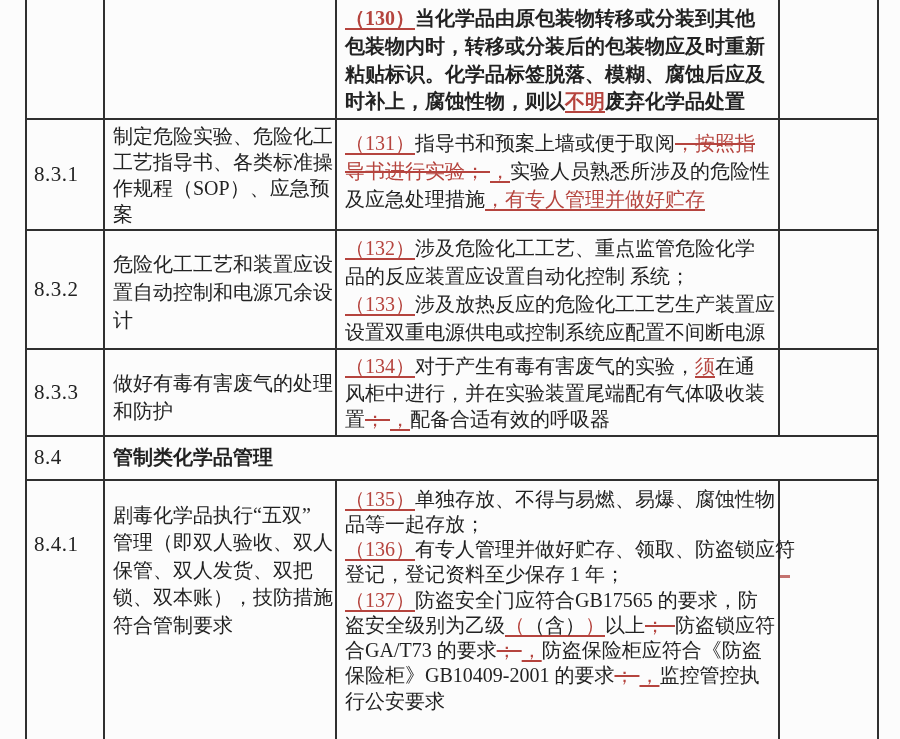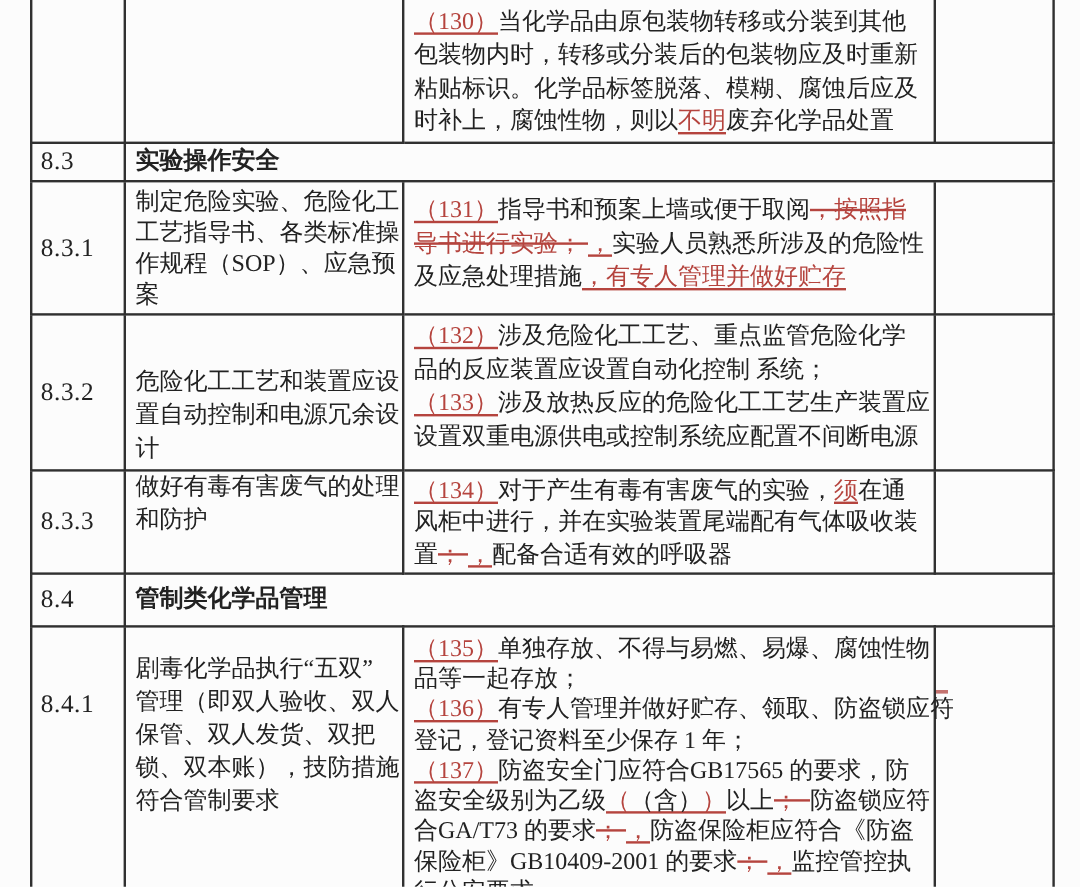"（130）当化学品由原包装物转移或分装到其他" tr.rowA td { font-weight: none -> bold }
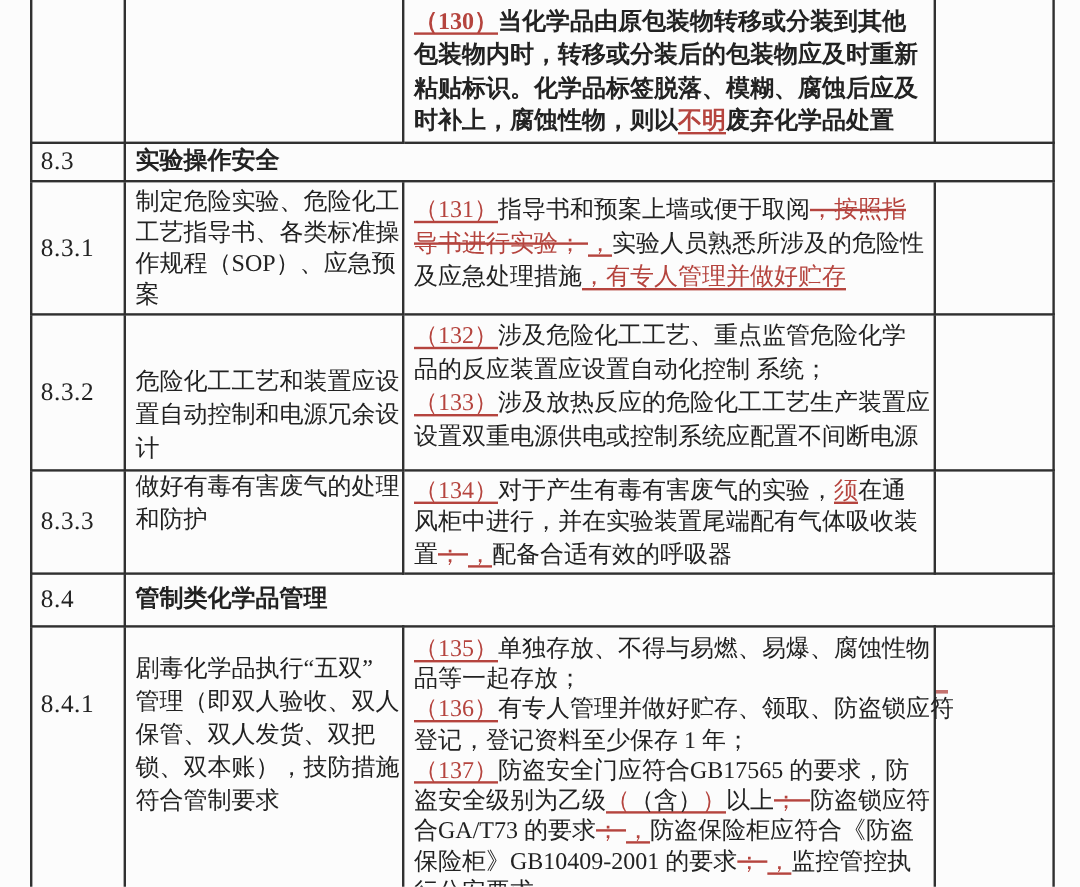"8.3" tr.r83 { html: <tr> <td>8.3</td> <td>实验操作安全</td> </tr> -> none }
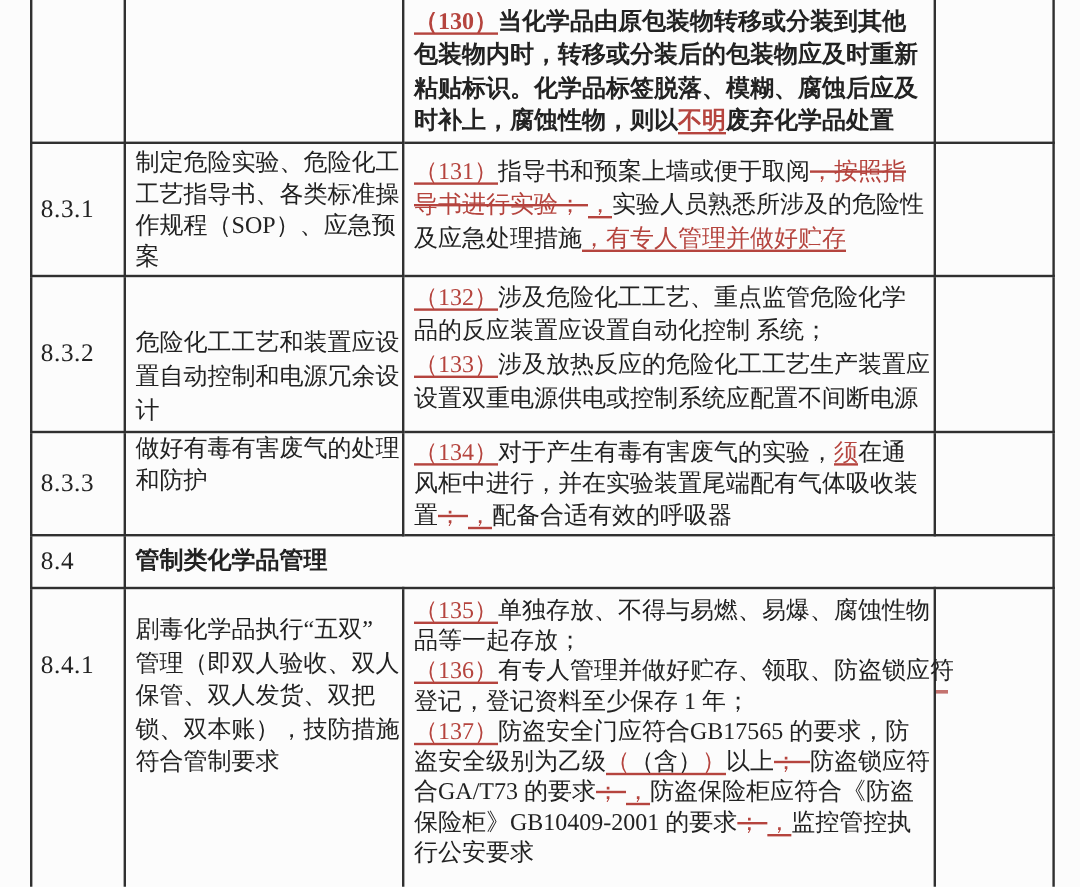"危险化工工艺和装置应设" tr.r832 td.c2 { padding-top: 42px -> 20px }
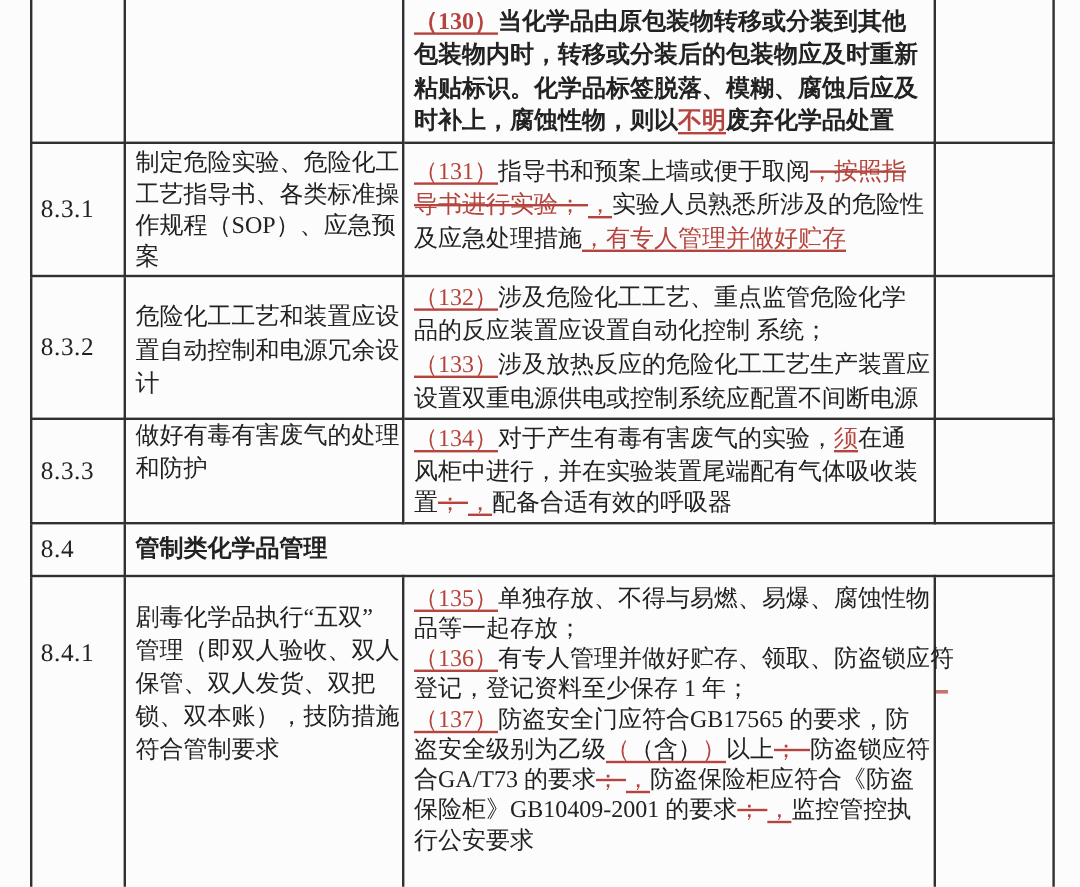"做好有毒有害废气的处理" tr.r833 td.c2 { padding-top: 0 -> 20px }
